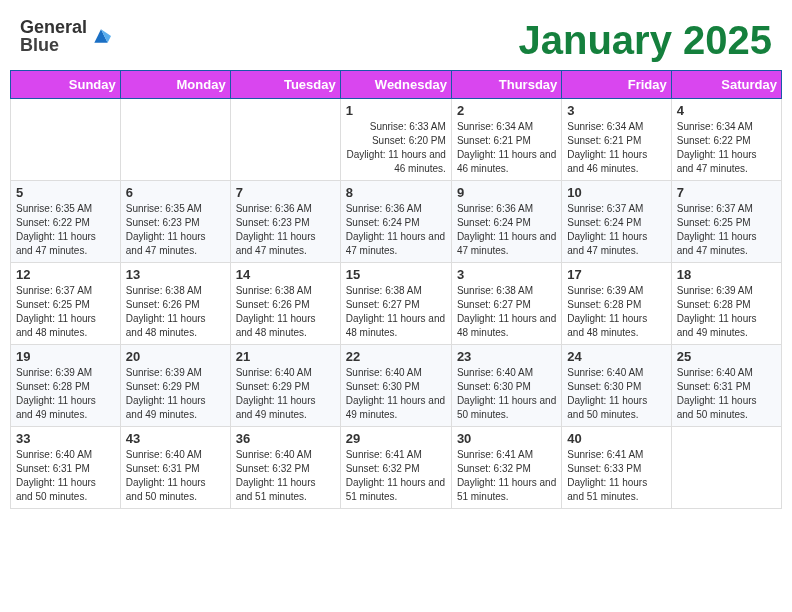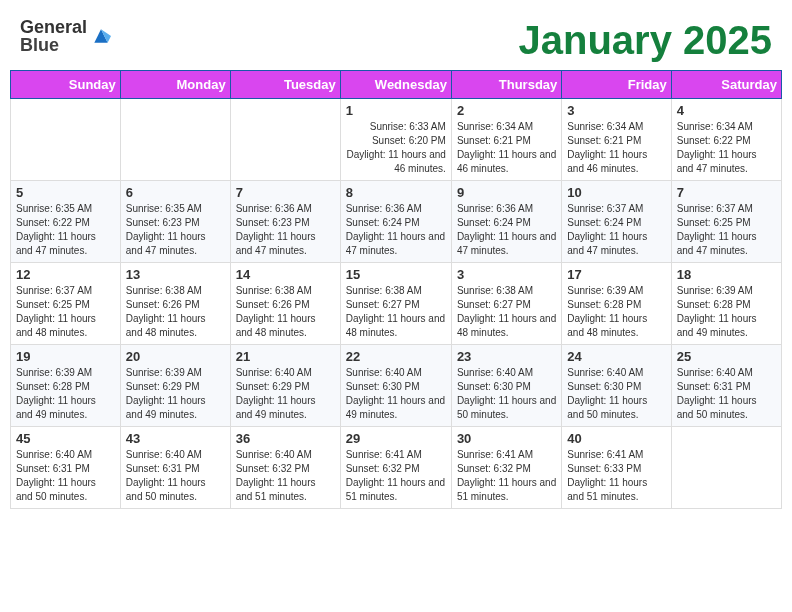"45" span.day-number { text: 45 -> 33 }
